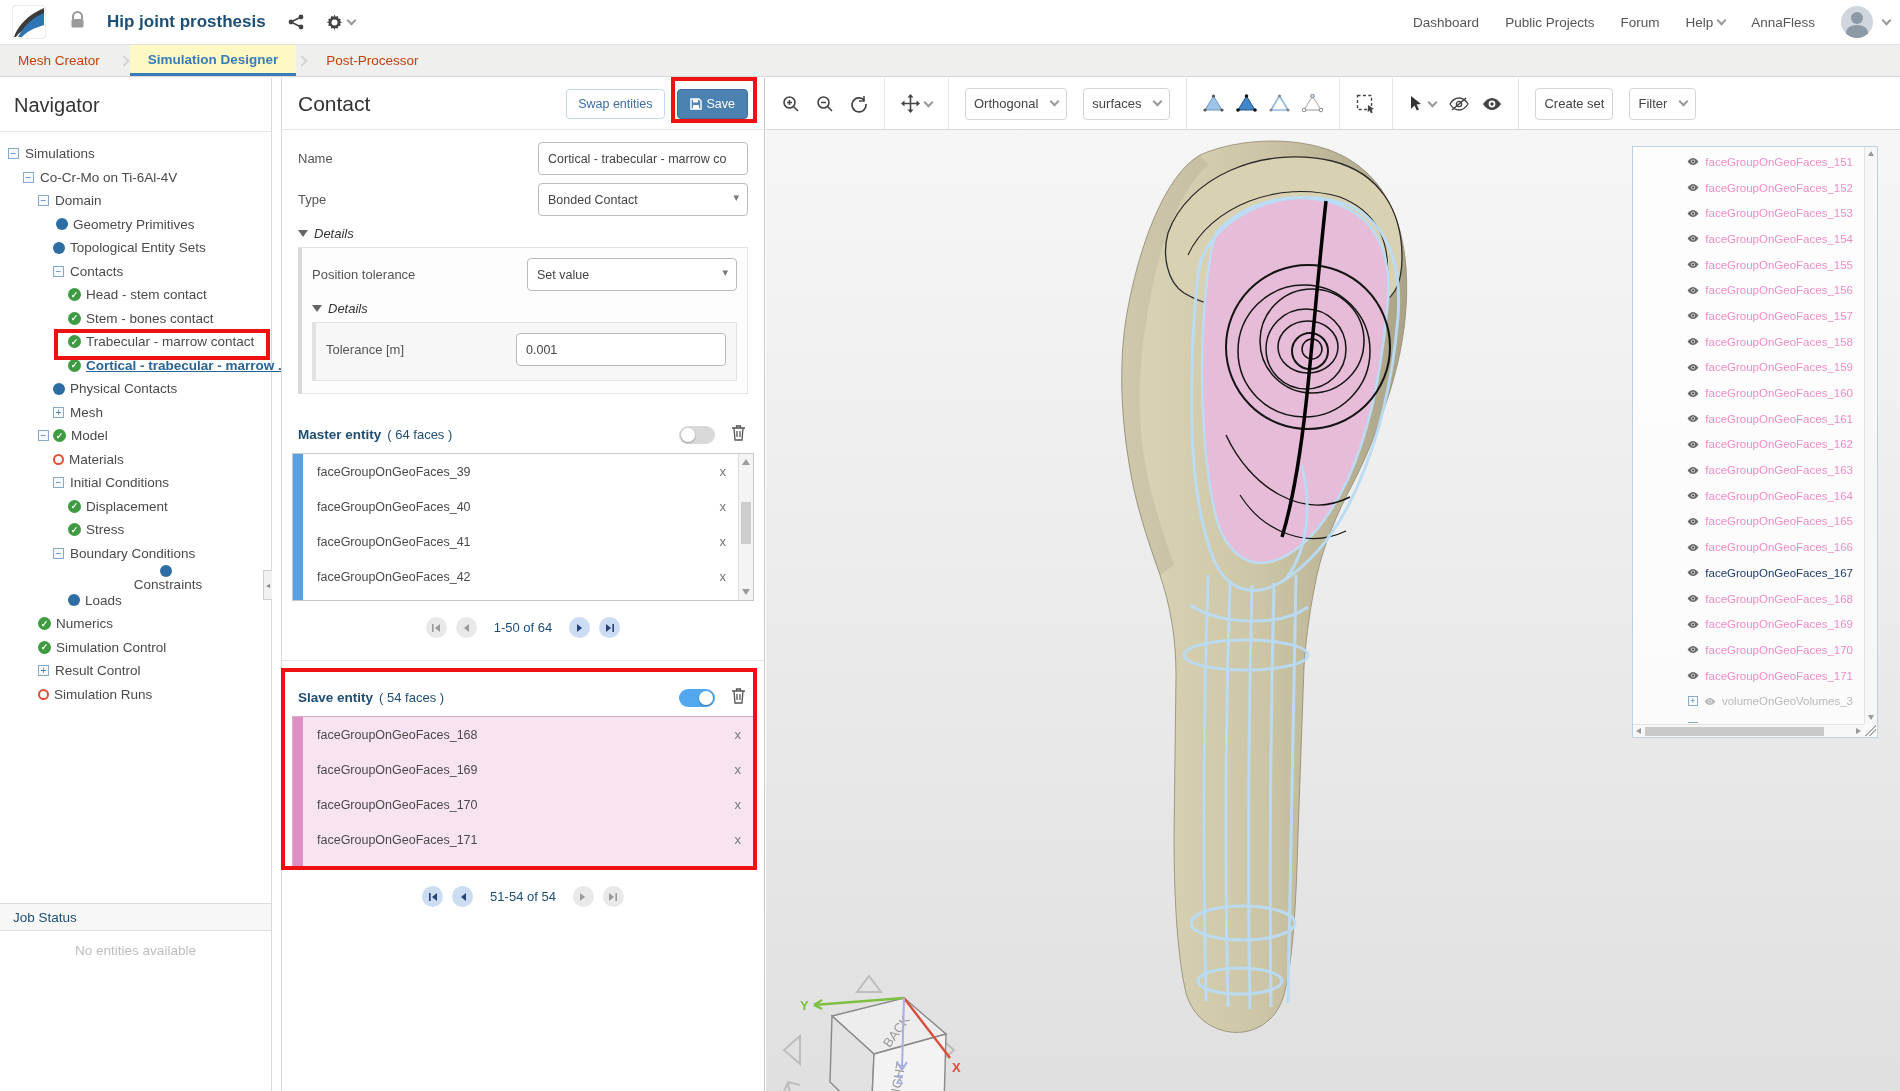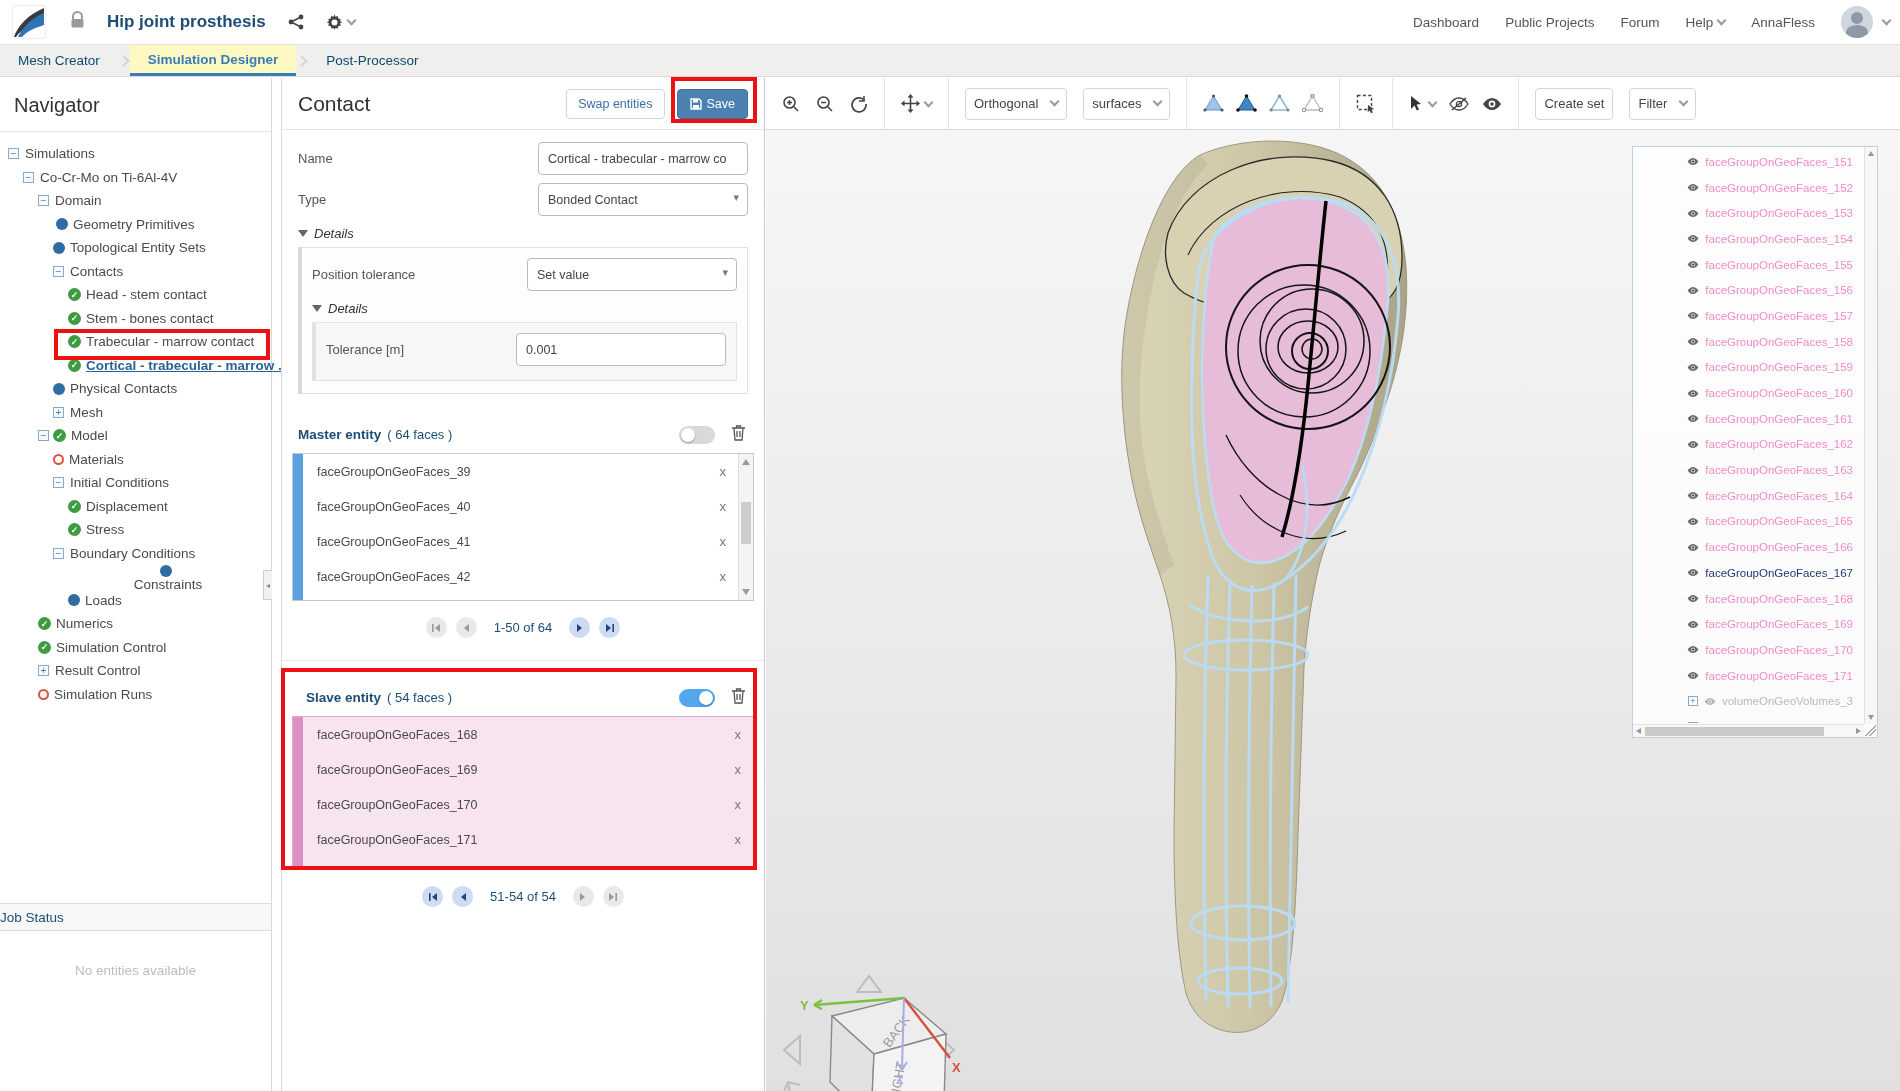"Mesh Creator" .tab { color: #0c4a6e -> #c2410c }
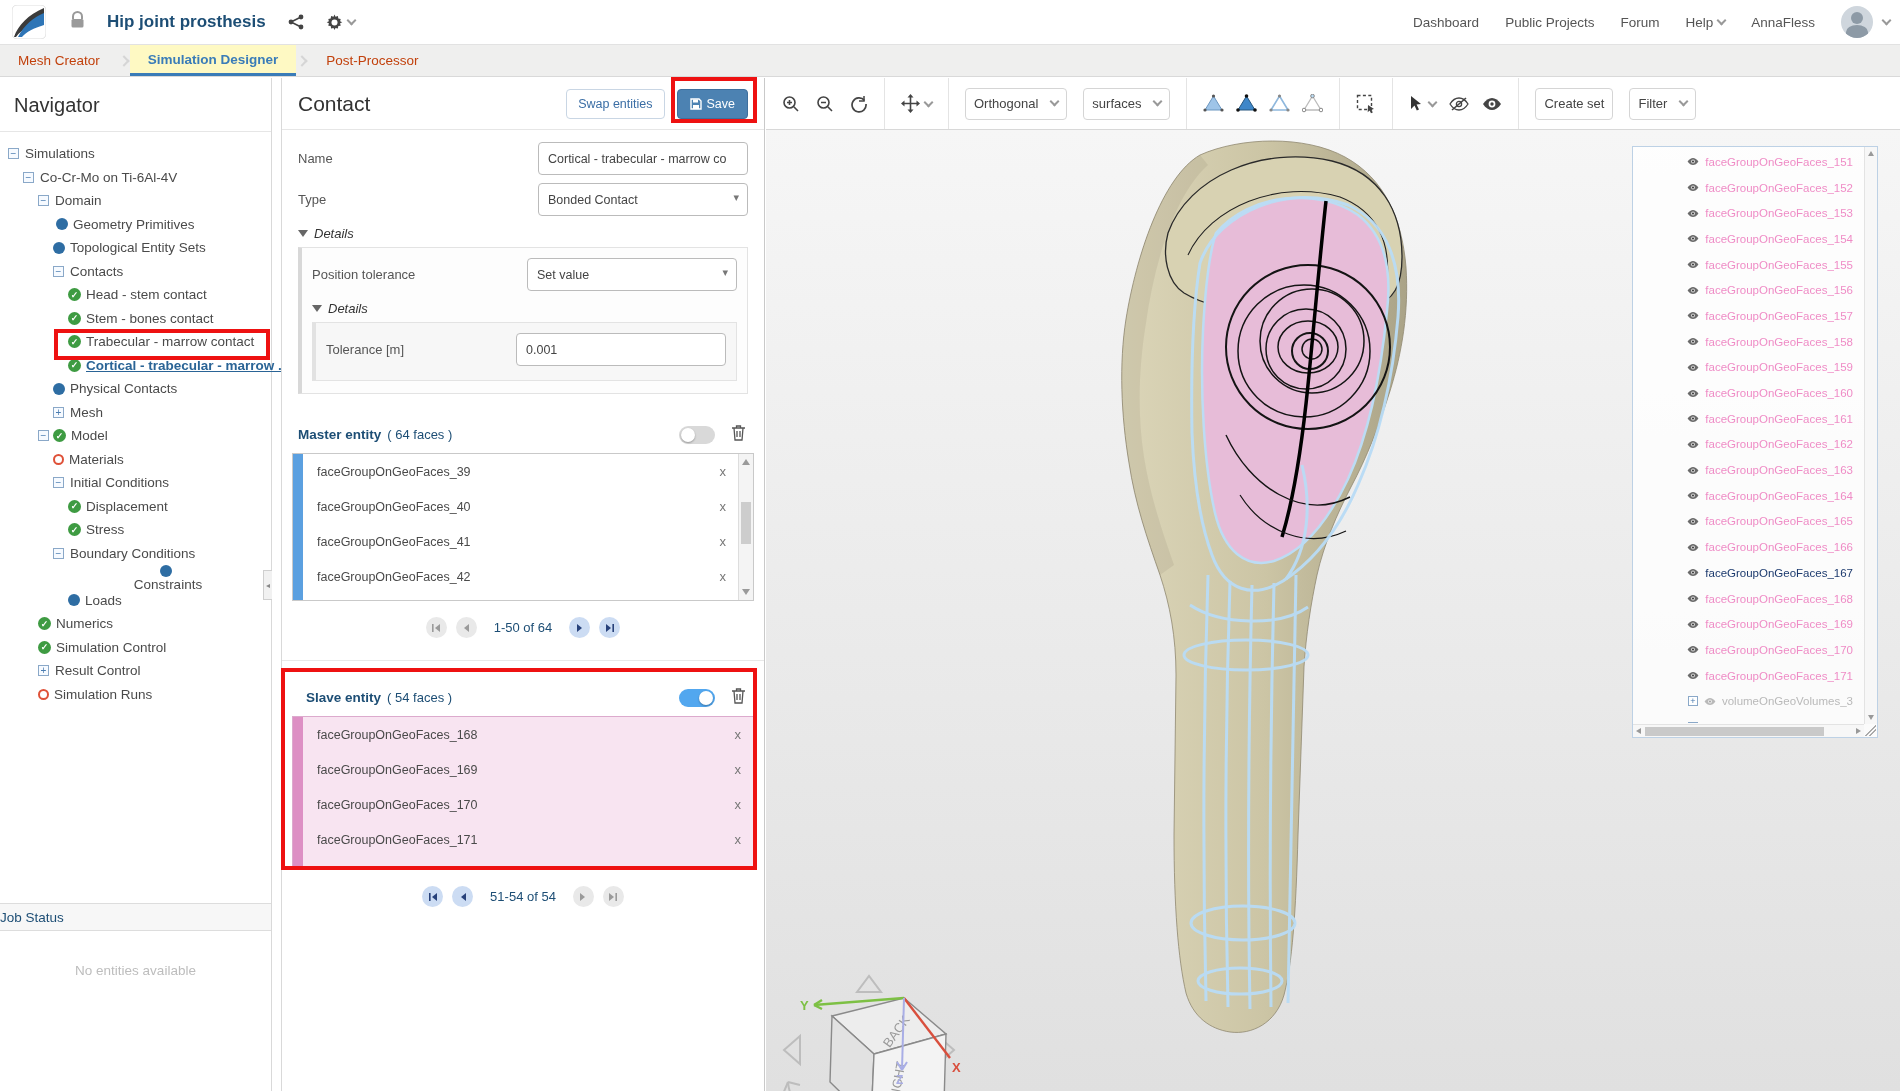"Slave entity" div.ent-hdr { margin-left: 8px -> none }
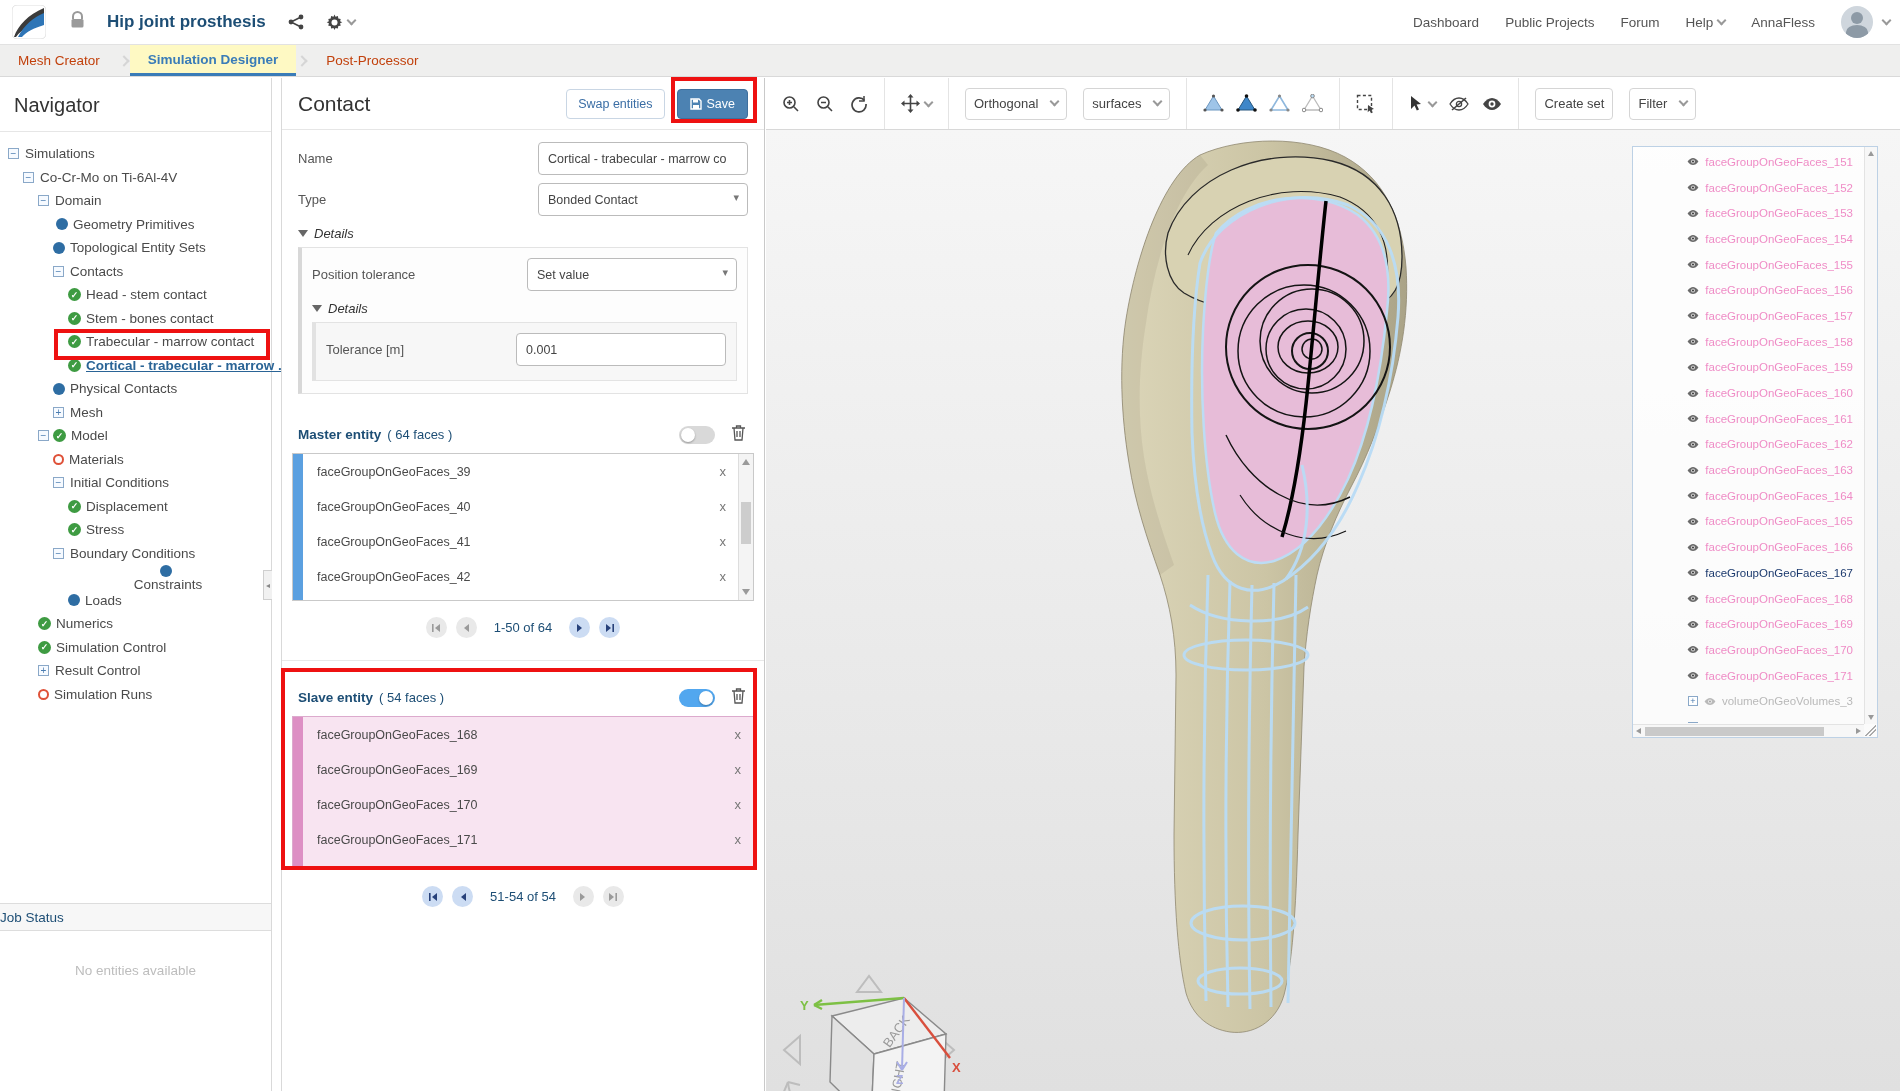"Job Status" .jobstatus-hdr { padding-left: none -> 13px }
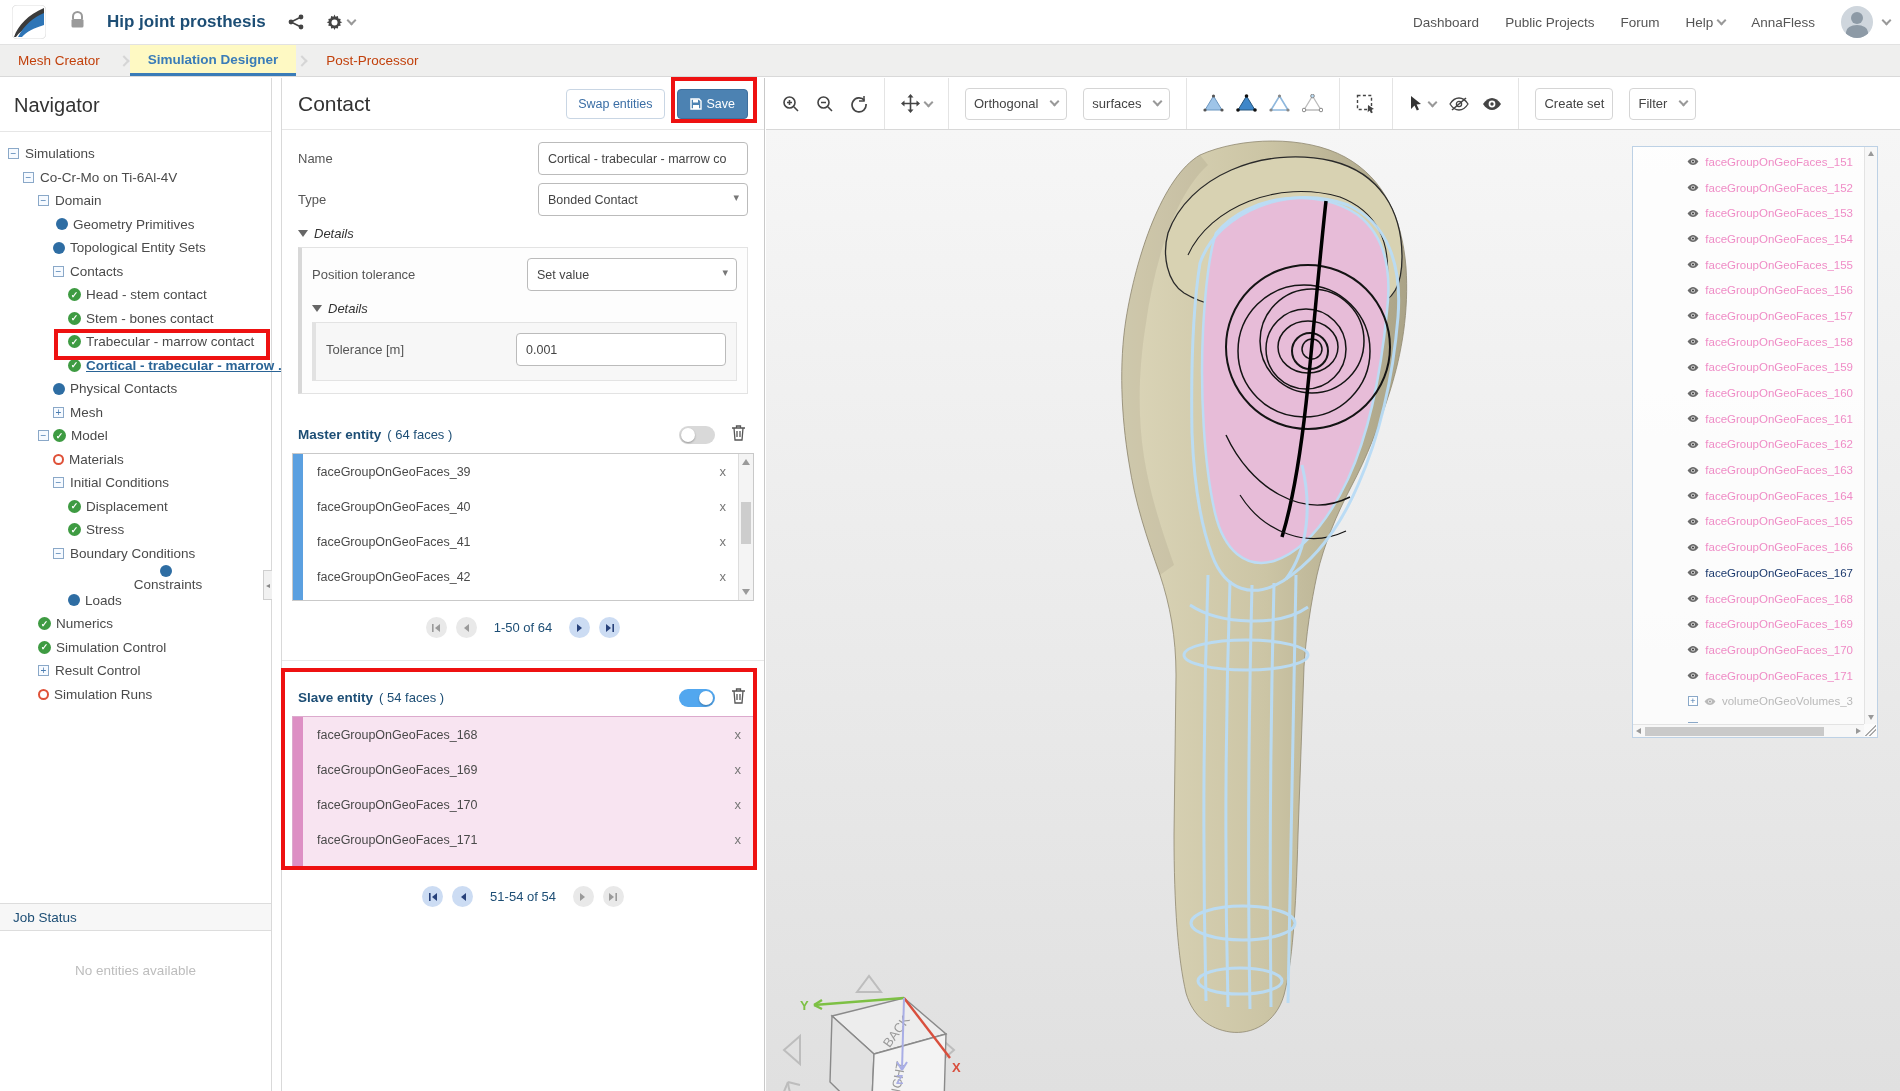"No entities available" .jobstatus-empty { top: 885px -> 865px }
